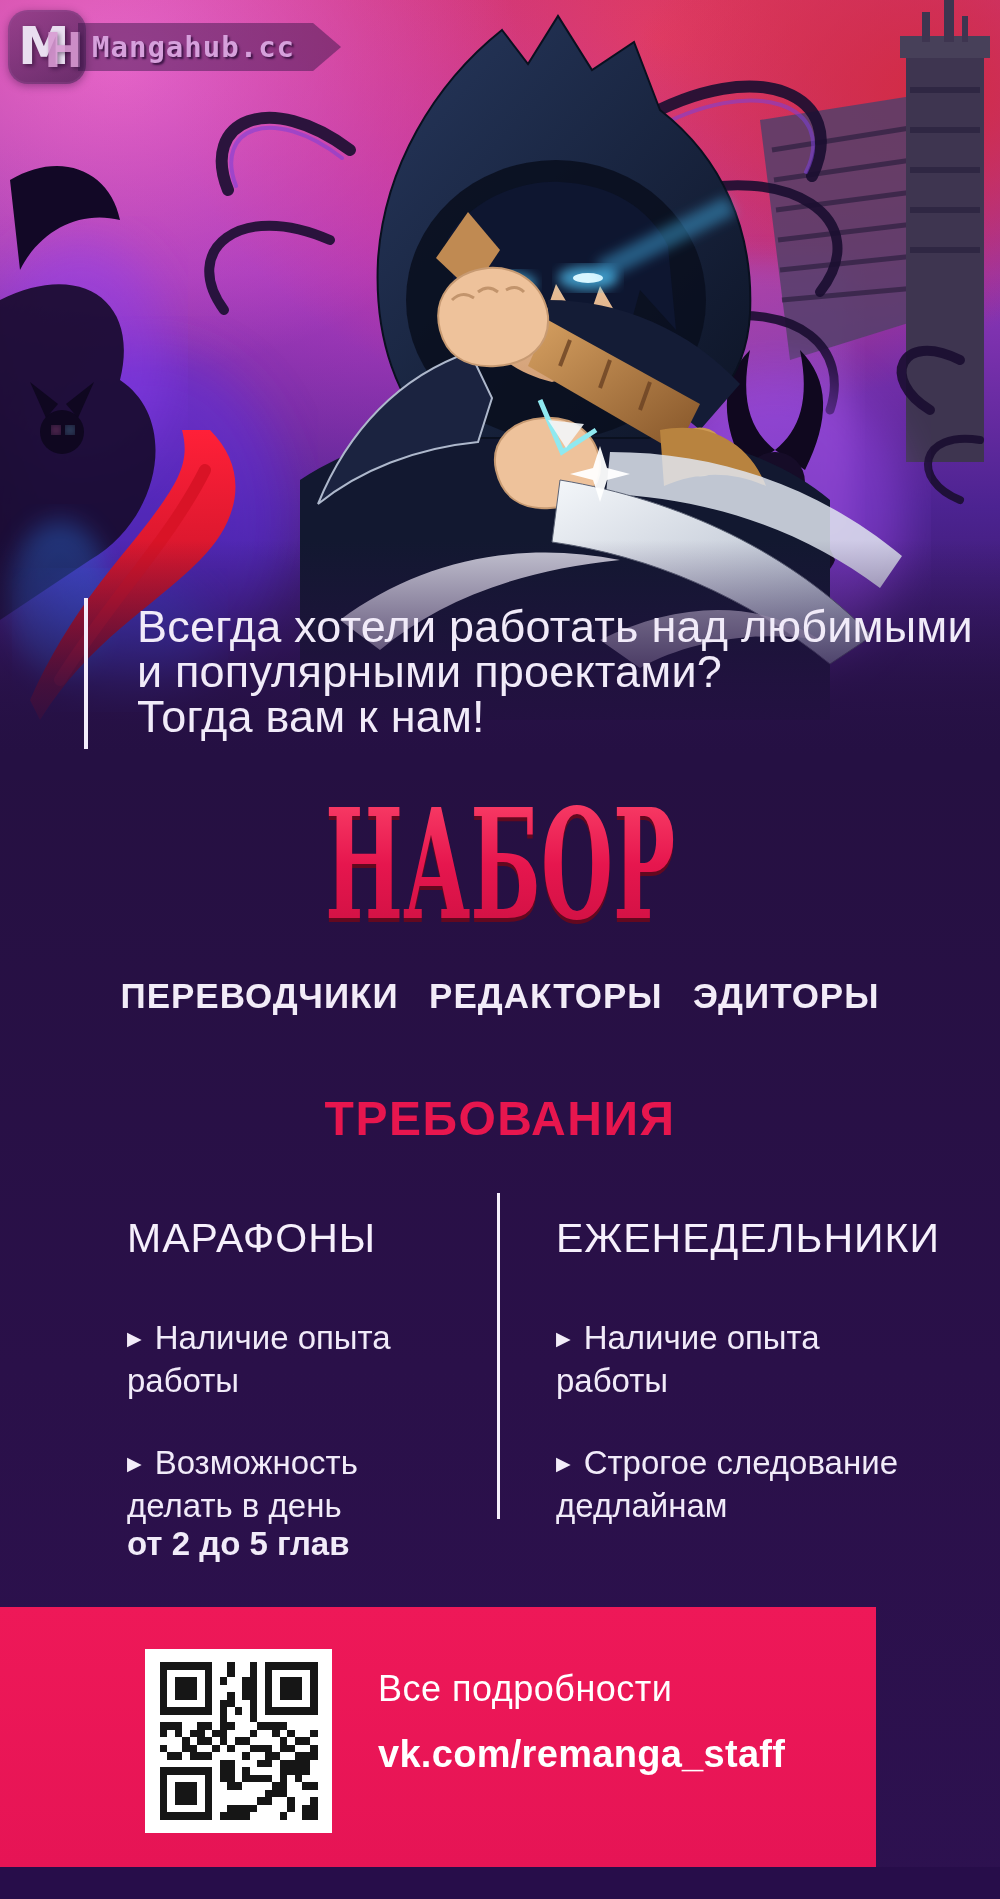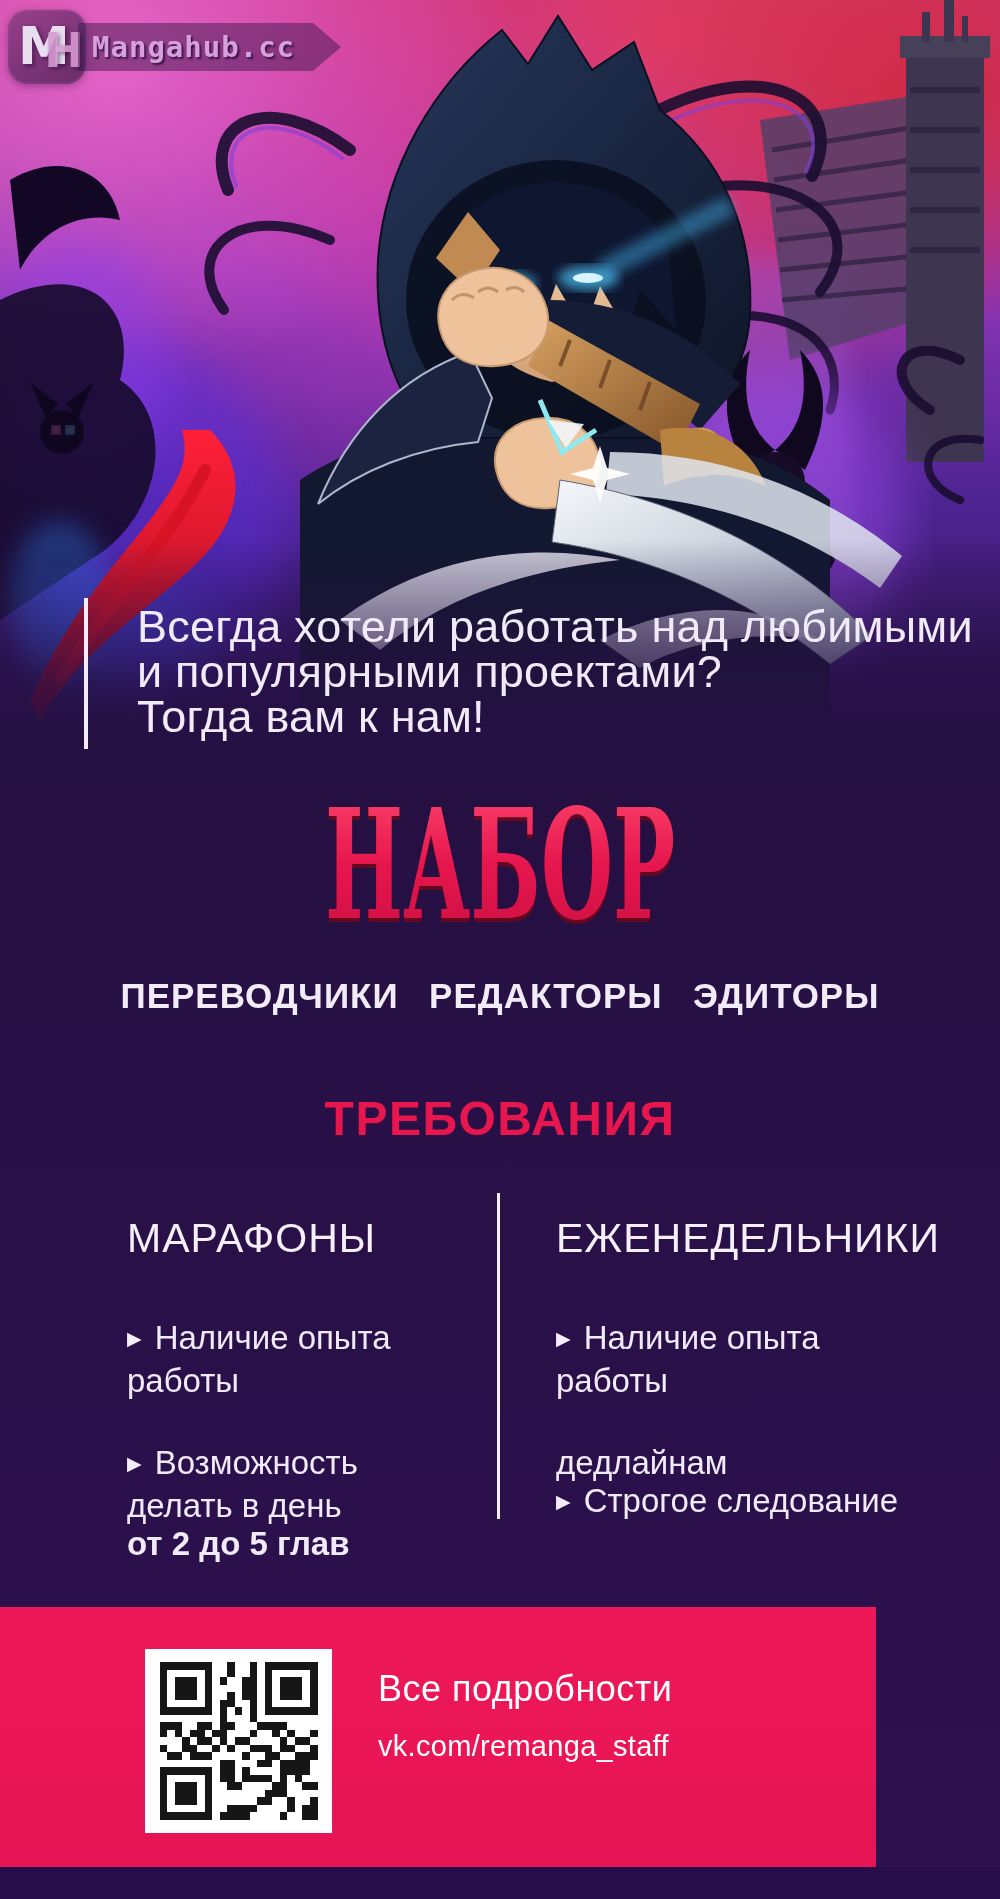"дедлайнам" div { order: before "▶ Строгое следование" -> after "▶ Строгое следование" }
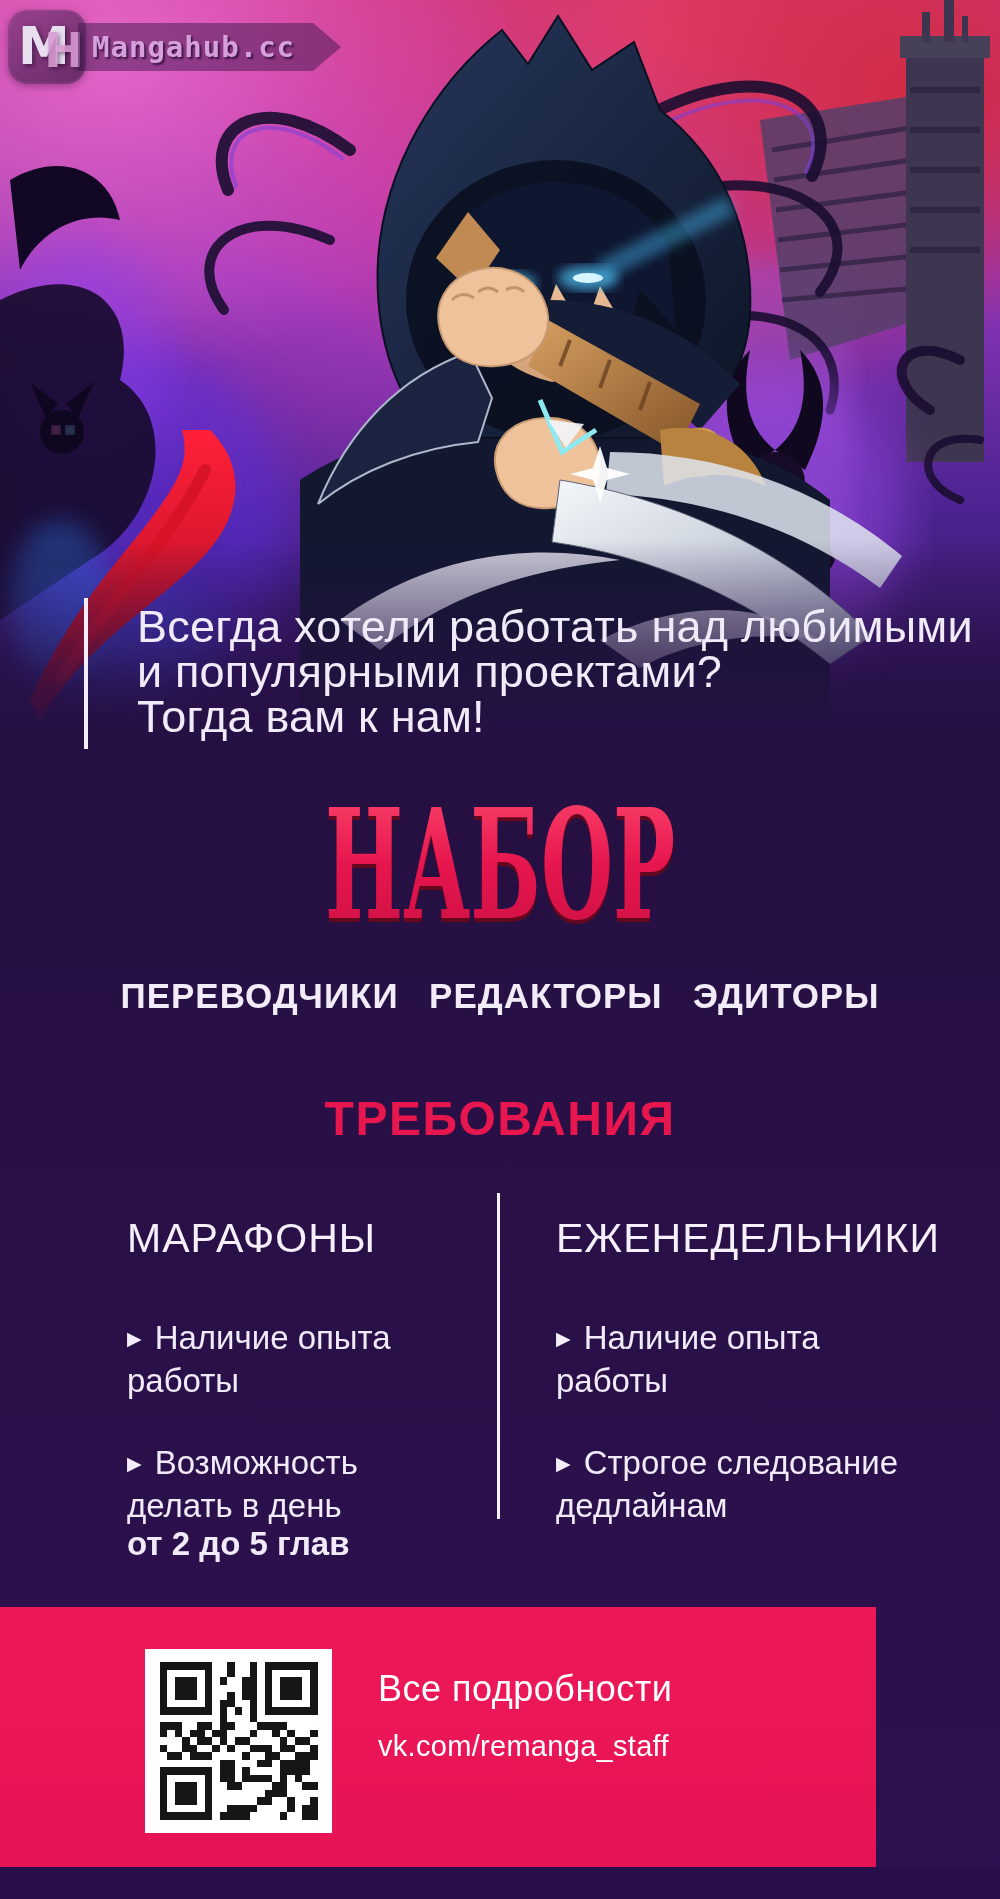"vk.com/remanga_staff" .footer-link { font-size: 29px -> 38px; font-weight: 400 -> 700; margin-top: 16px -> 24px }
